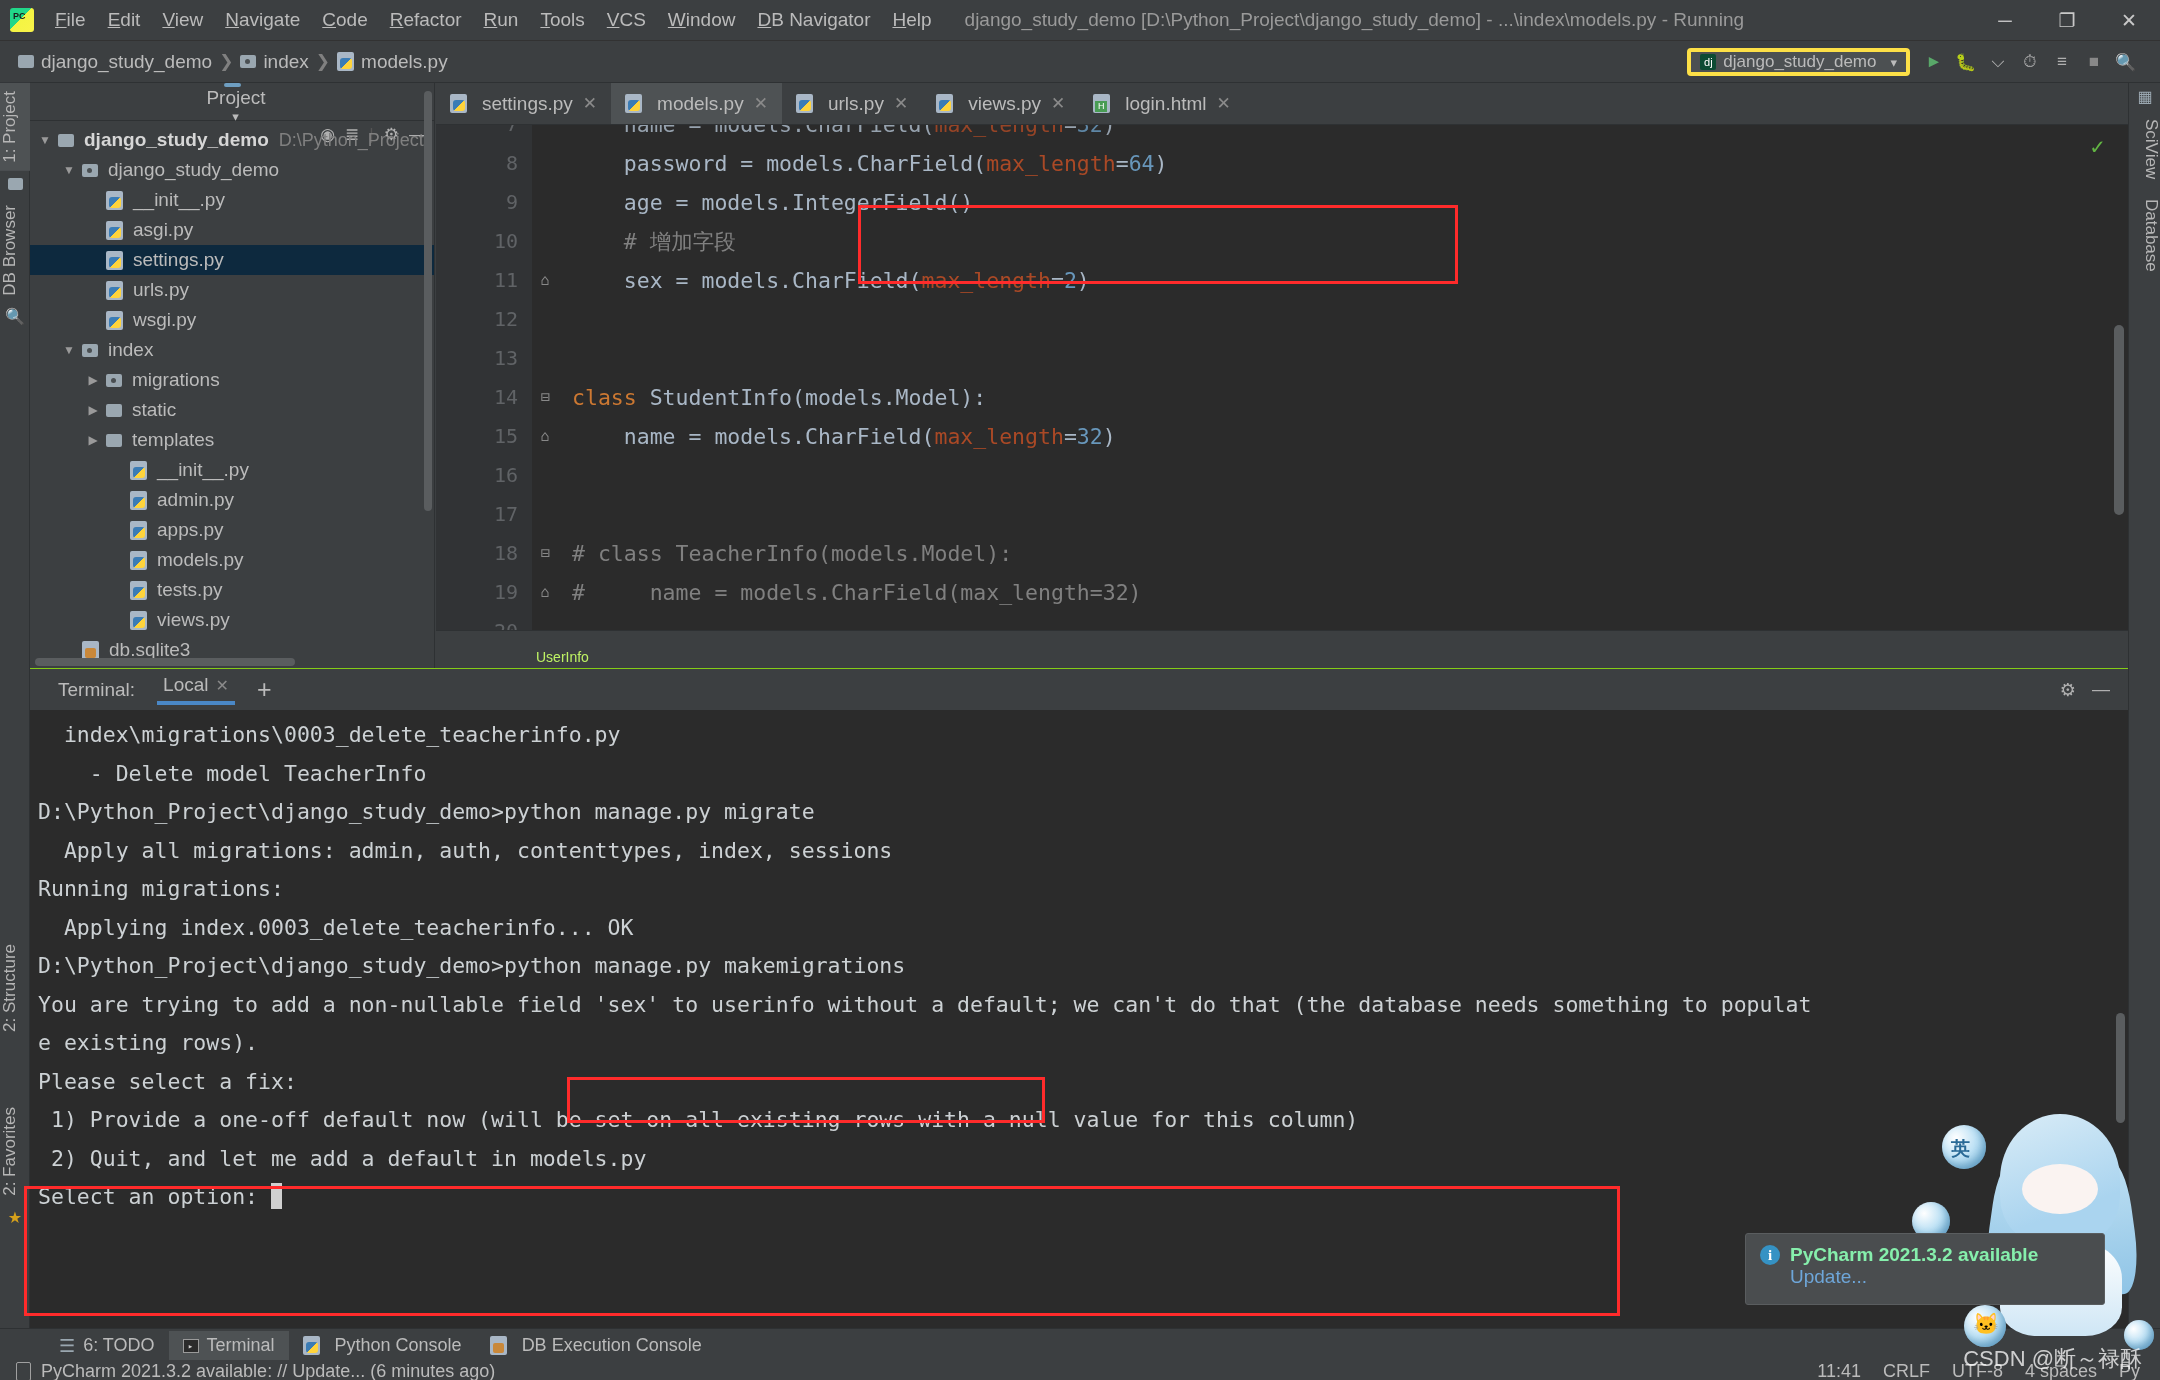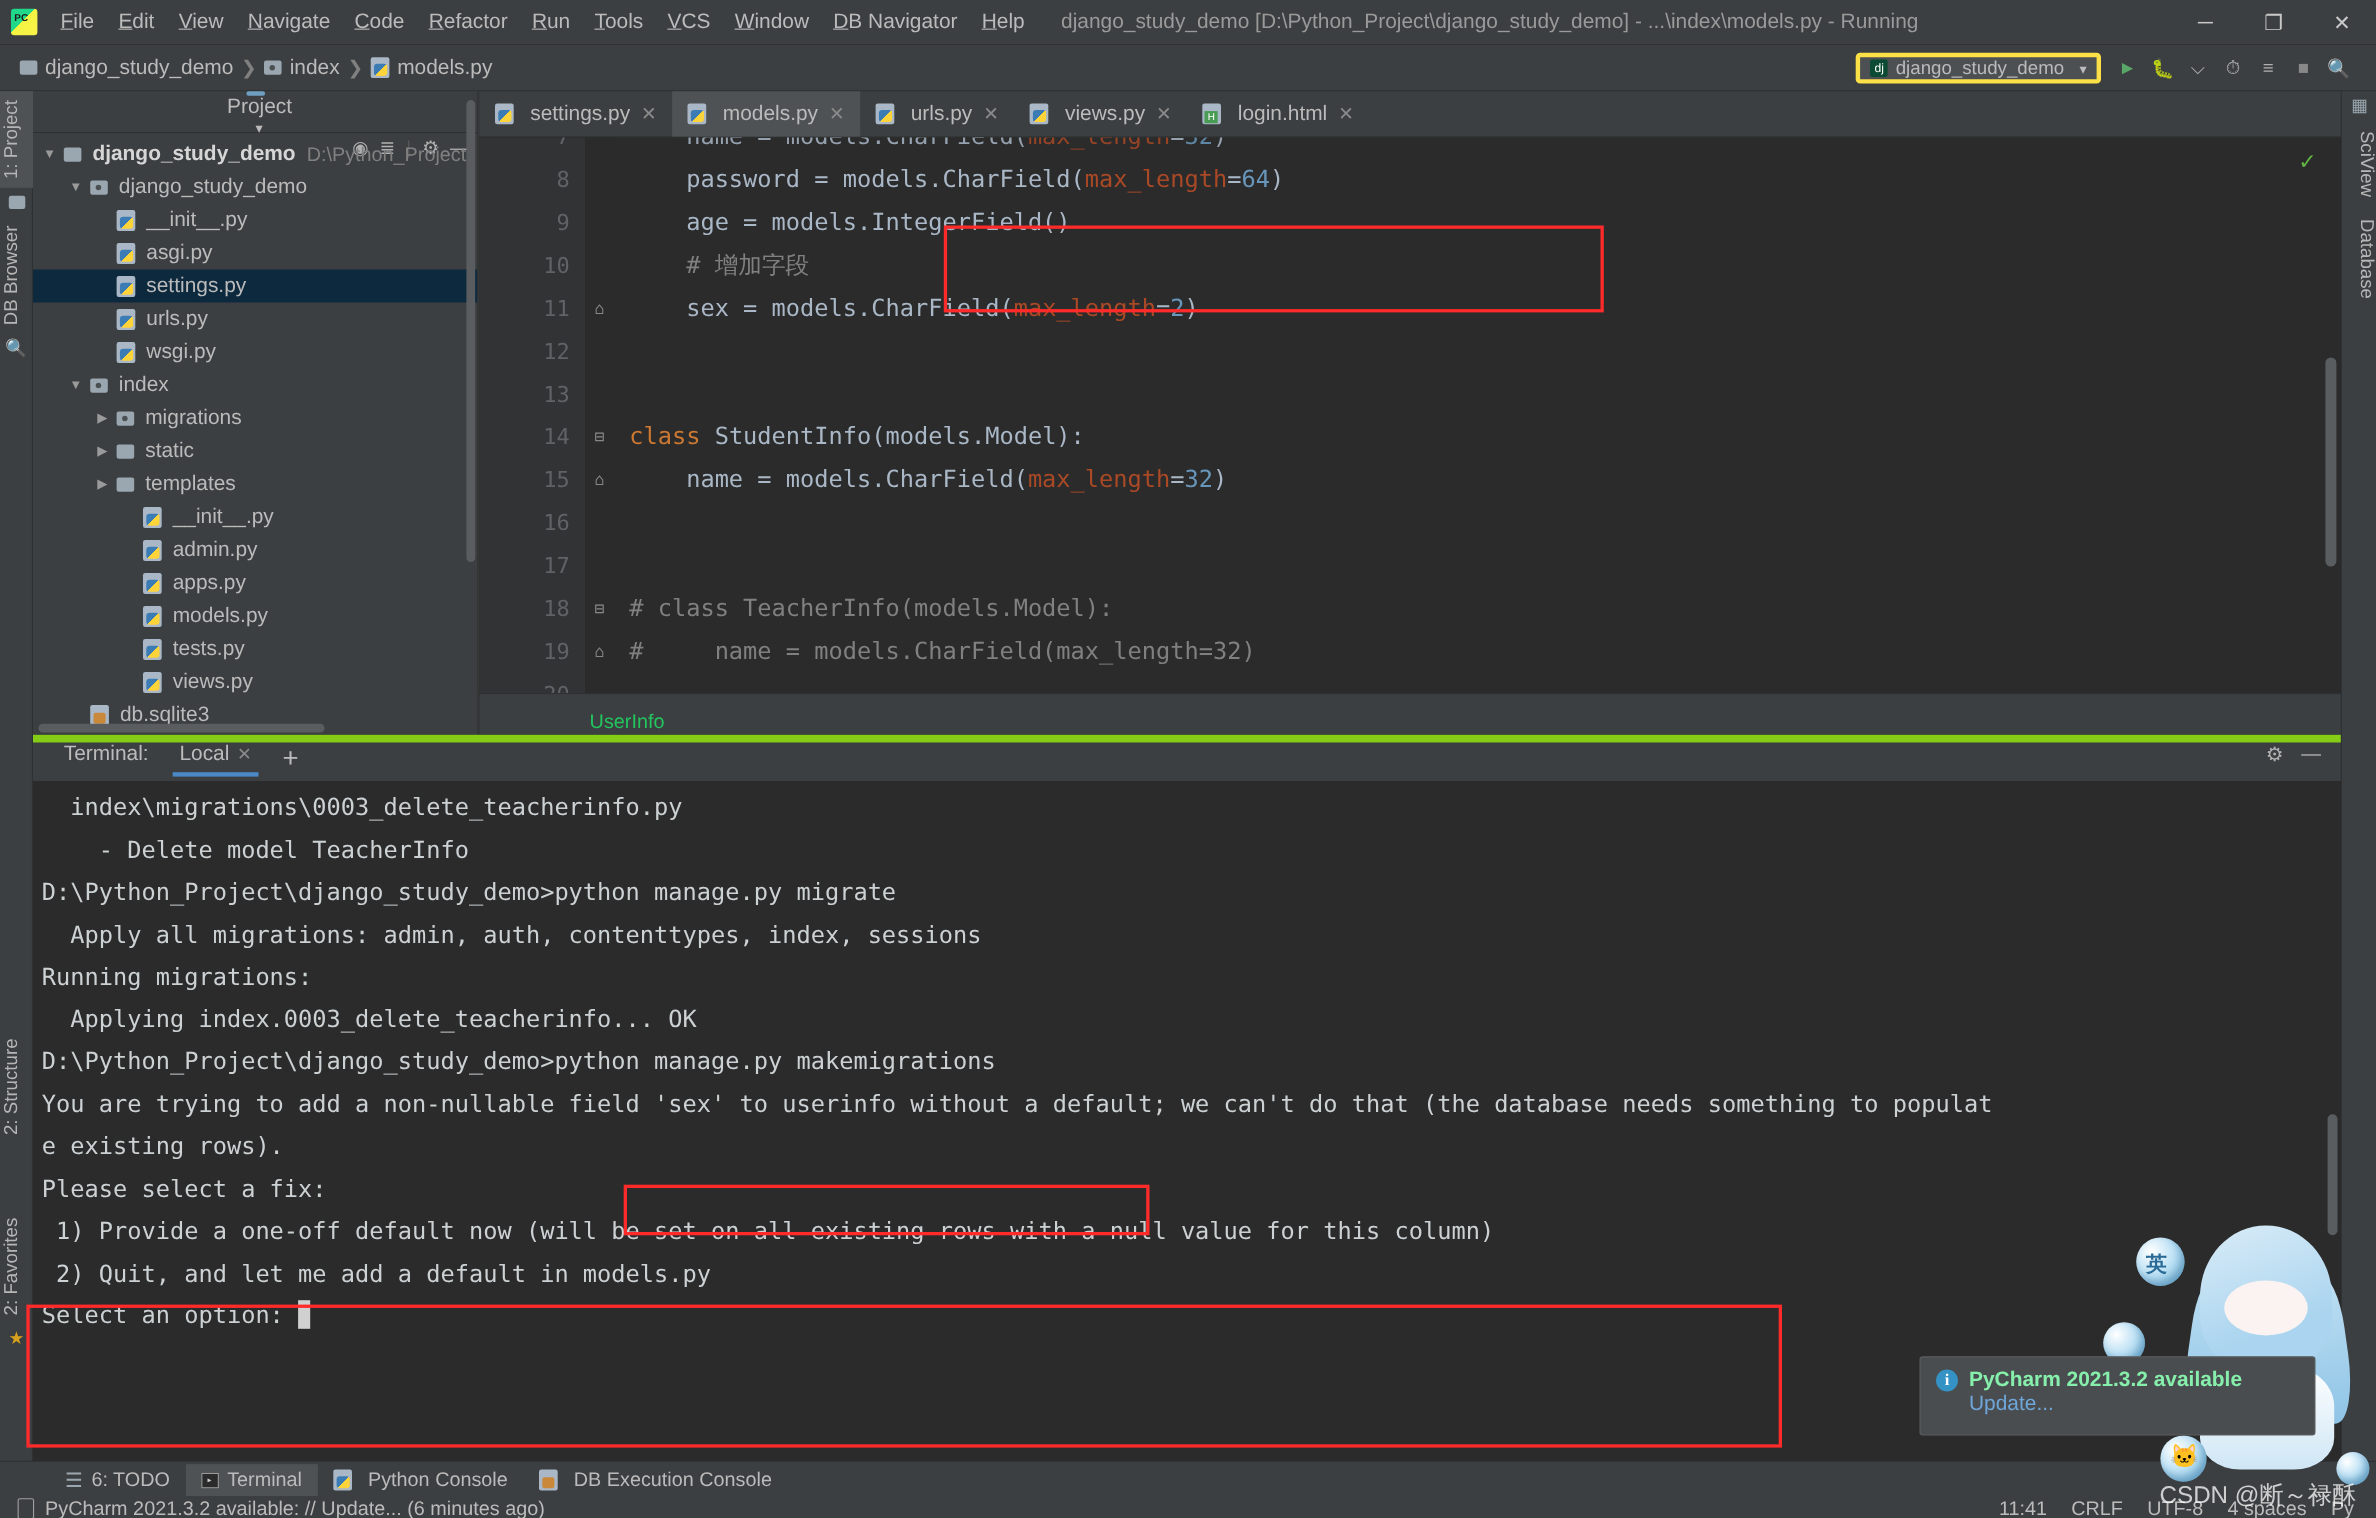"UserInfo" .bread-bottom span { color: #22c55e -> #bef264; font-size: 18px -> 14px }
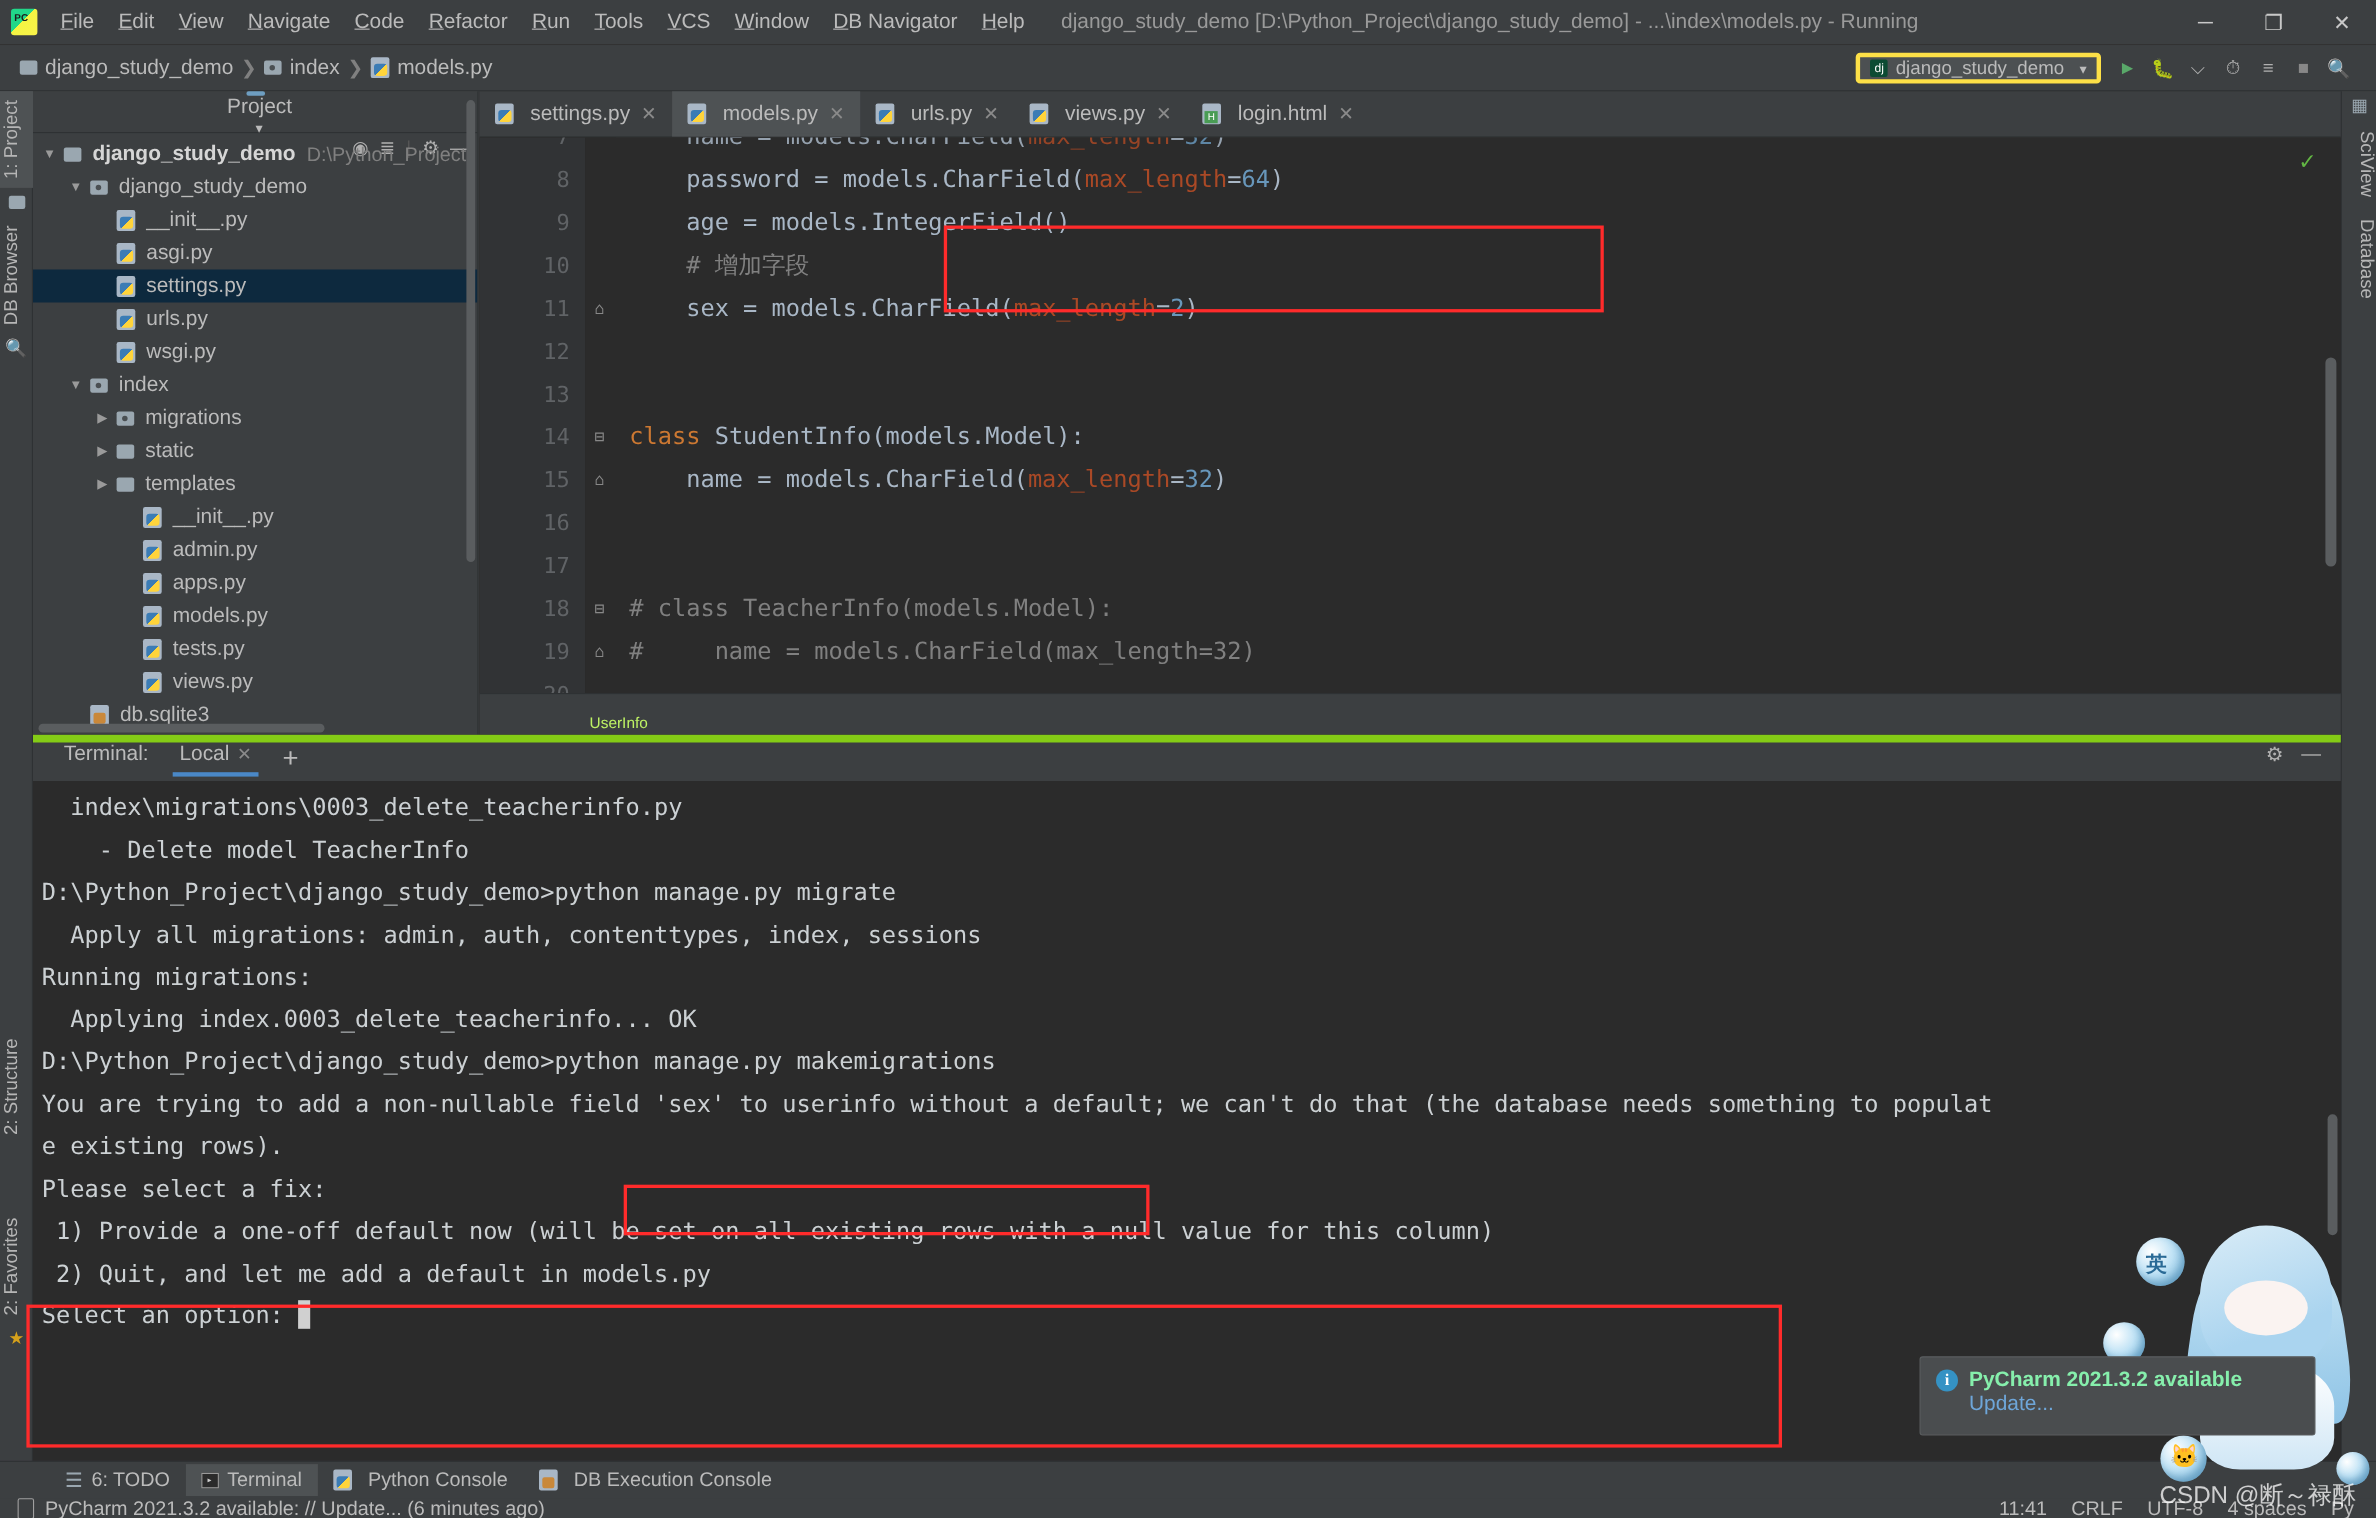"Terminal:" .term-header { align-items: flex-start -> center; border-top: 7px solid #84cc16 -> 1px solid #84cc16 }
